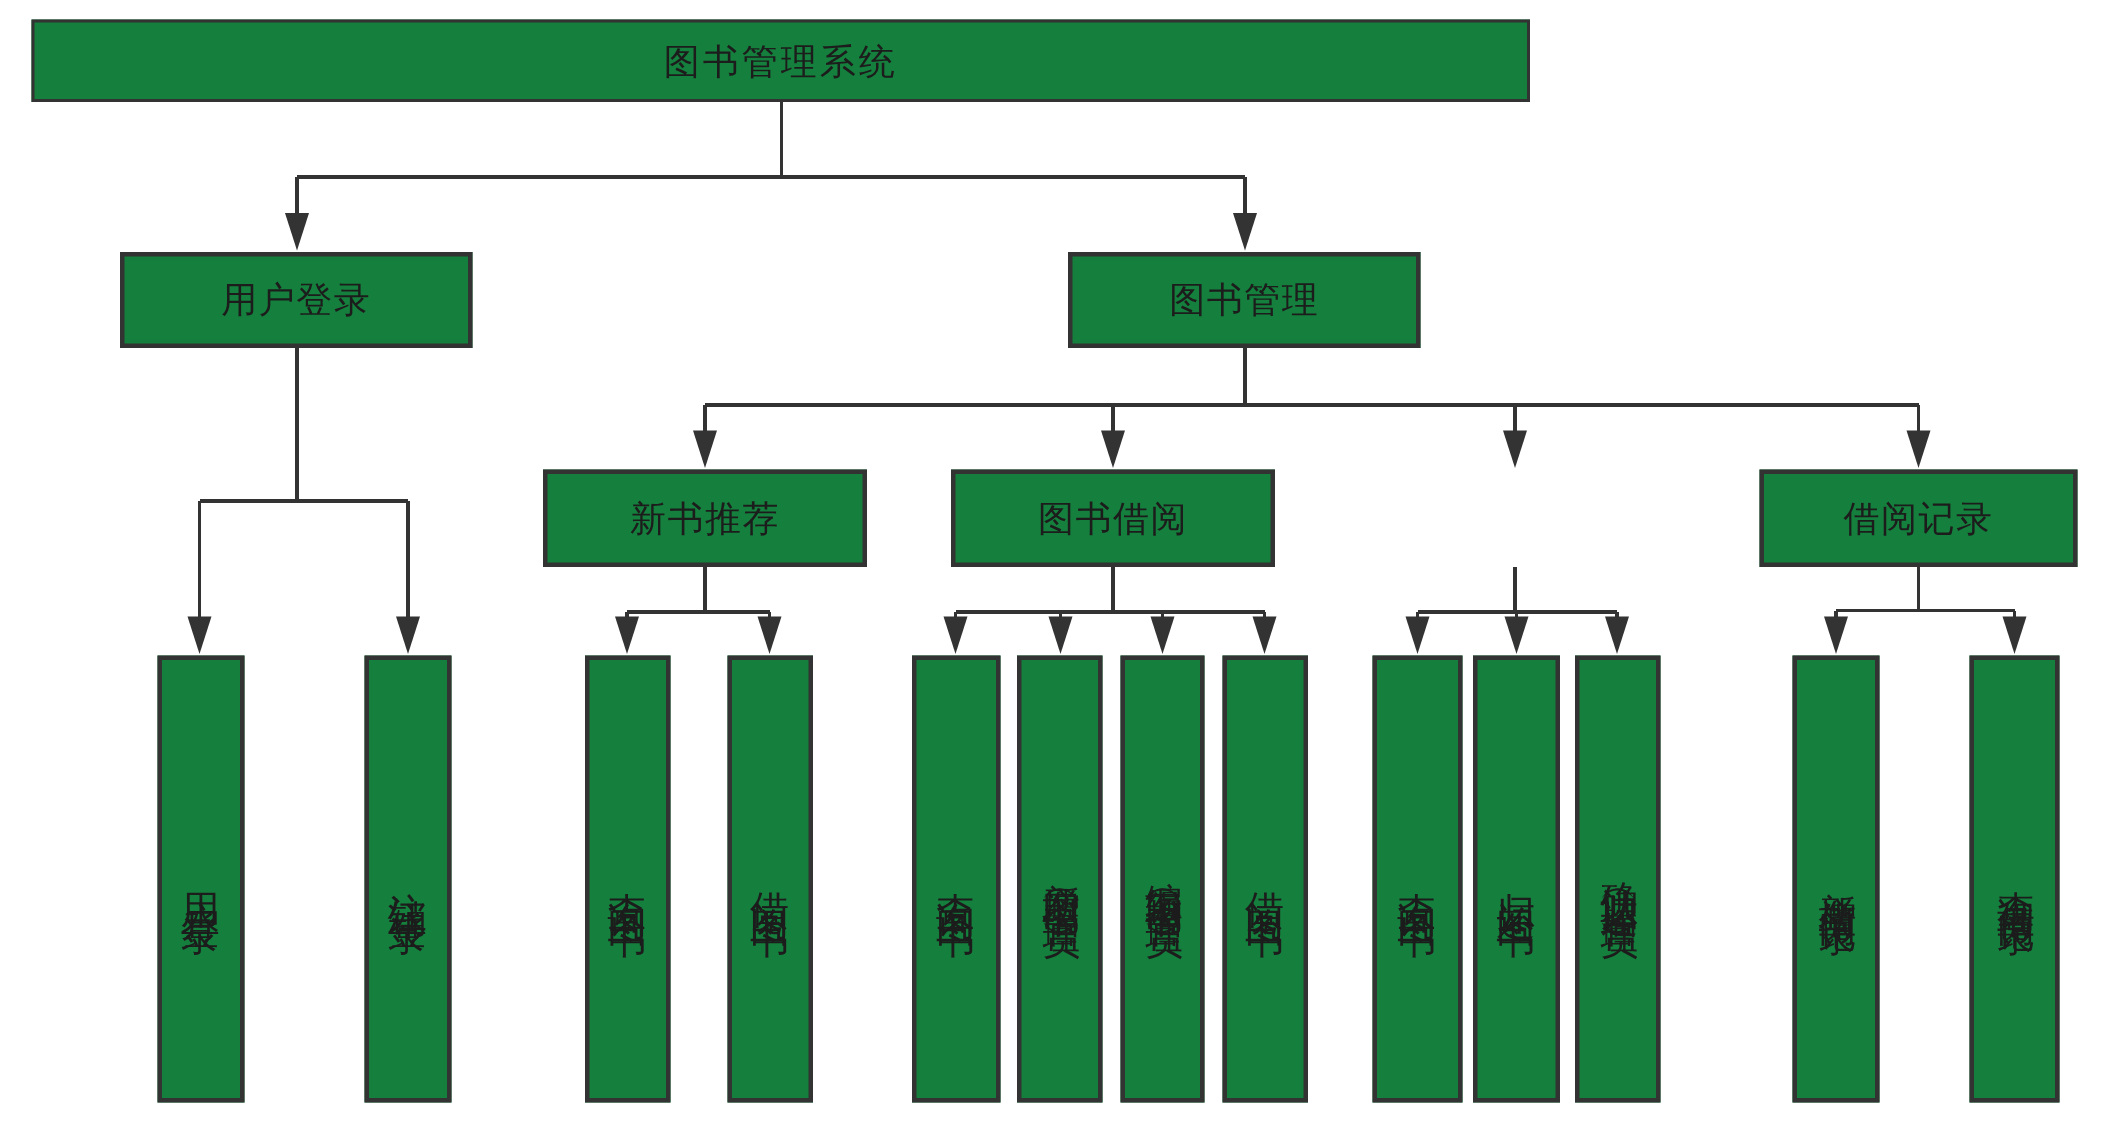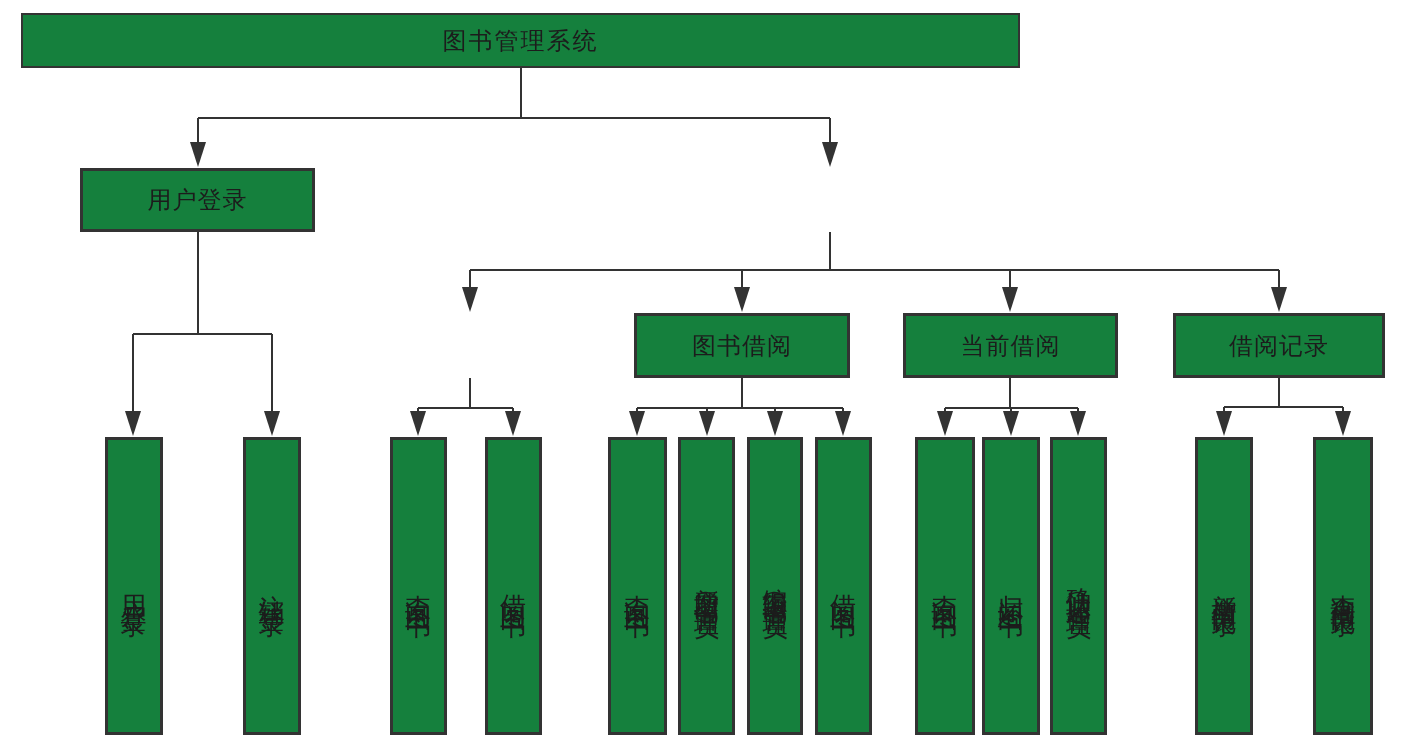"图书管理" div.node { html: none -> <div> <span>图书管理</span> </div> }
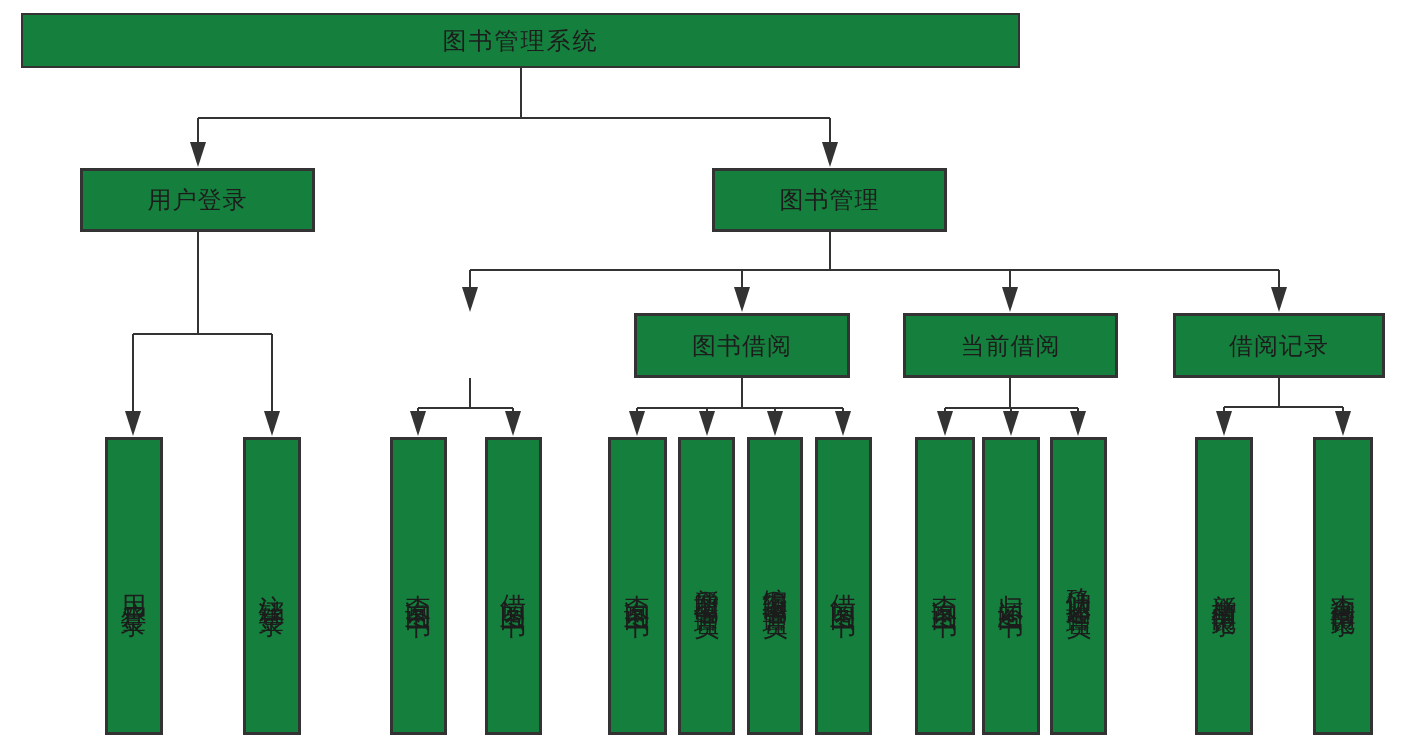"新书推荐" div.node { html: none -> <div> <span>新书推荐</span> </div> }
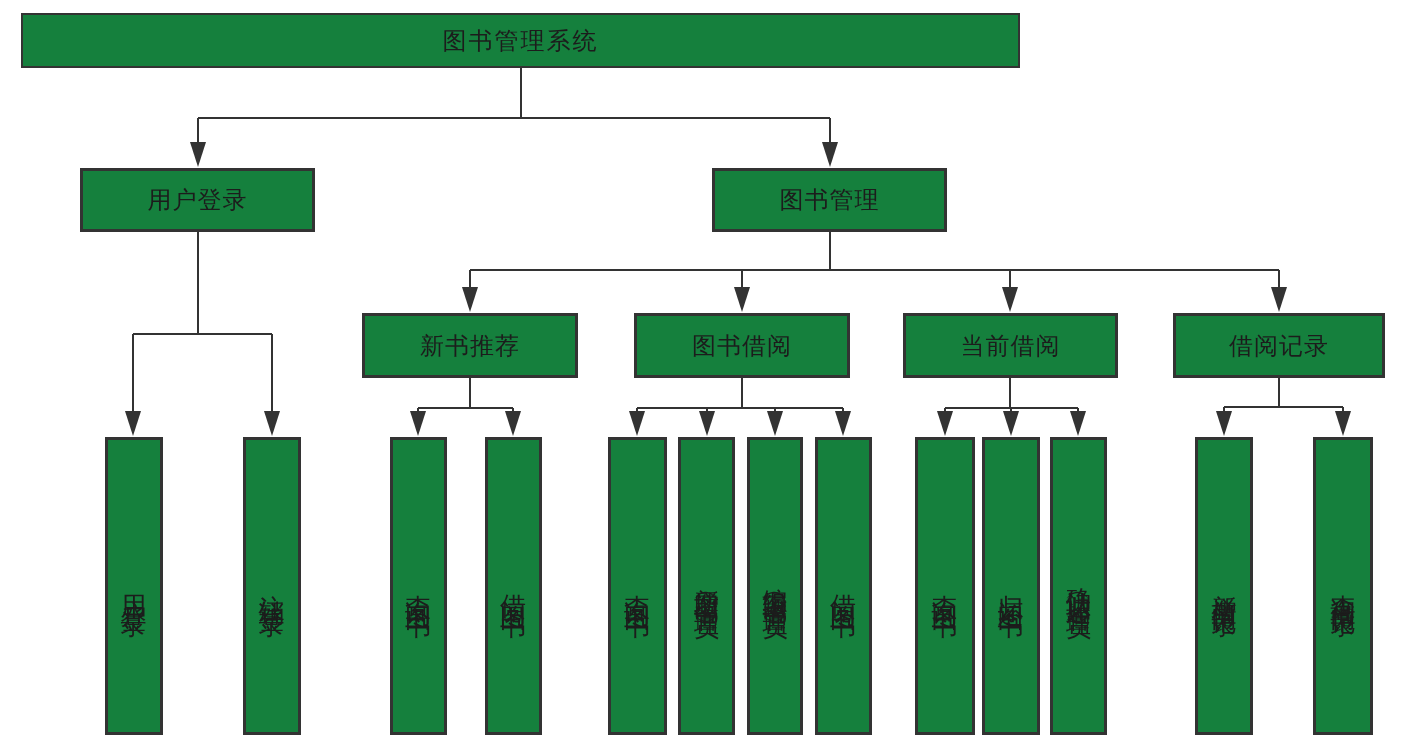"当前借阅" div.node { html: <div> <span>当前借阅</span> </div> -> none }
